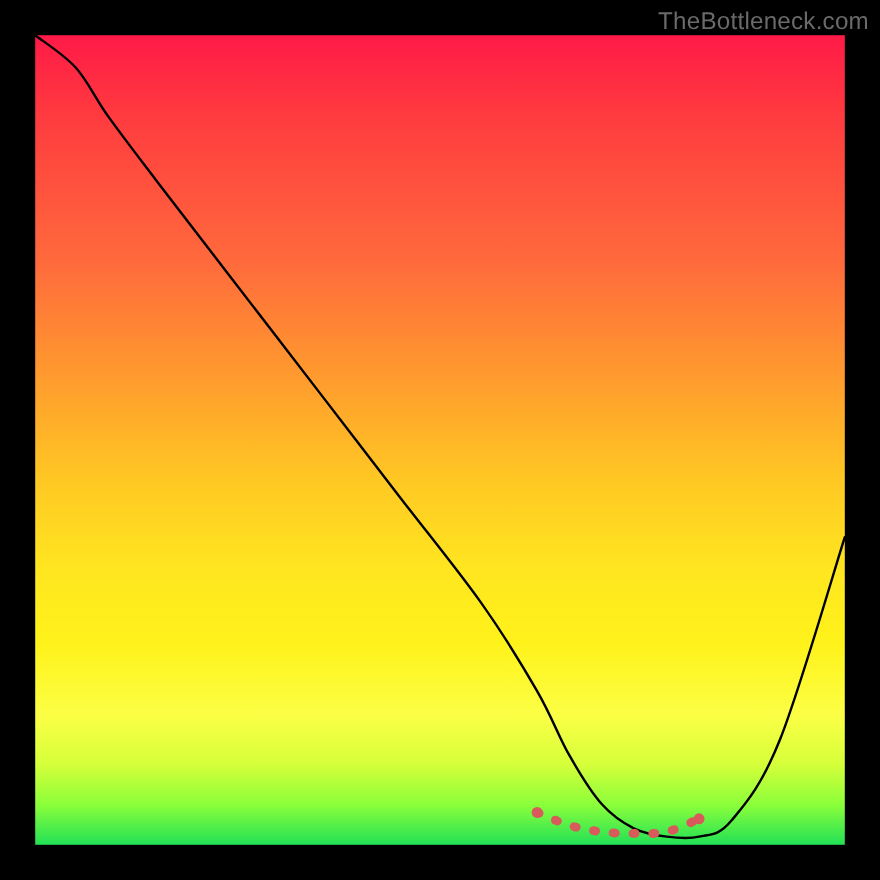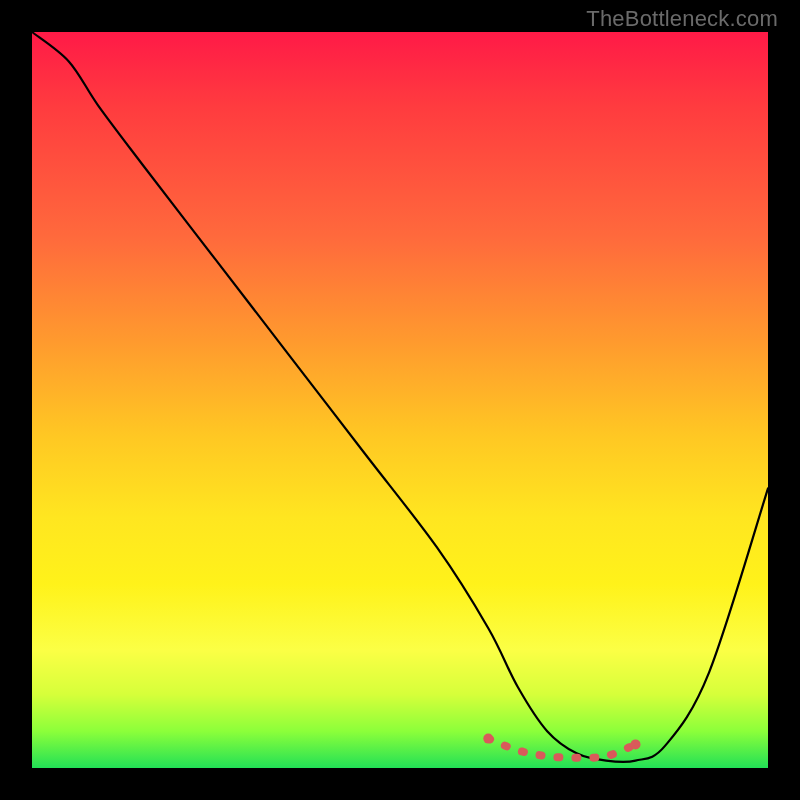"TheBottleneck.com" .watermark { right: 22px -> 10px }
